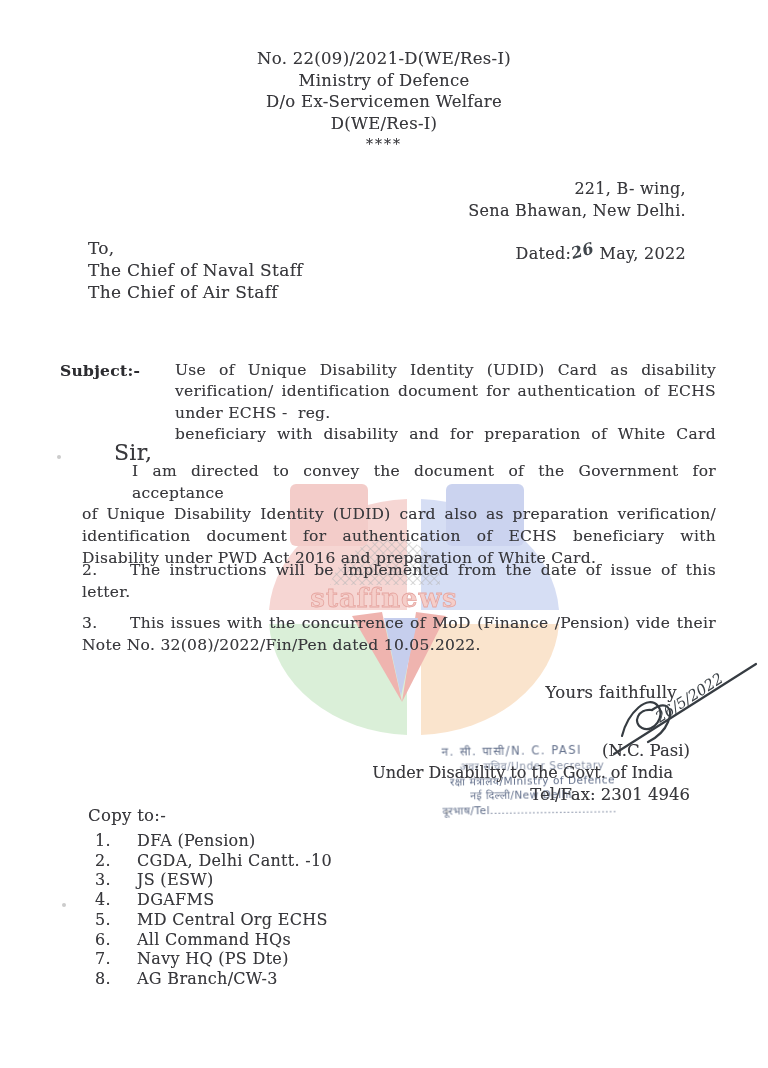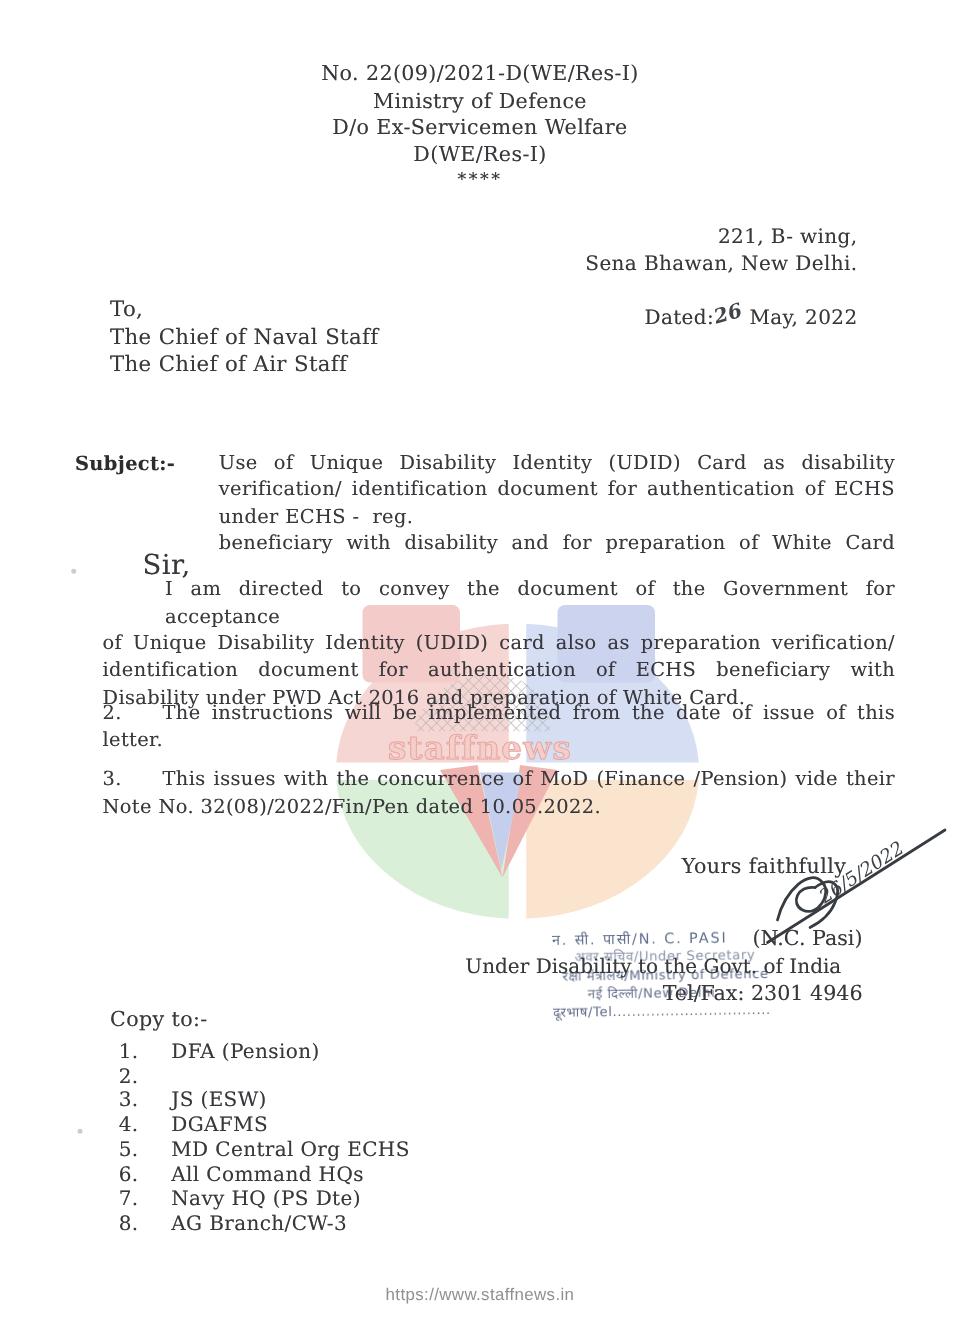"CGDA, Delhi Cantt. -10" span.doc-line { html: none -> <span>CGDA, Delhi Cantt. -10</span> }
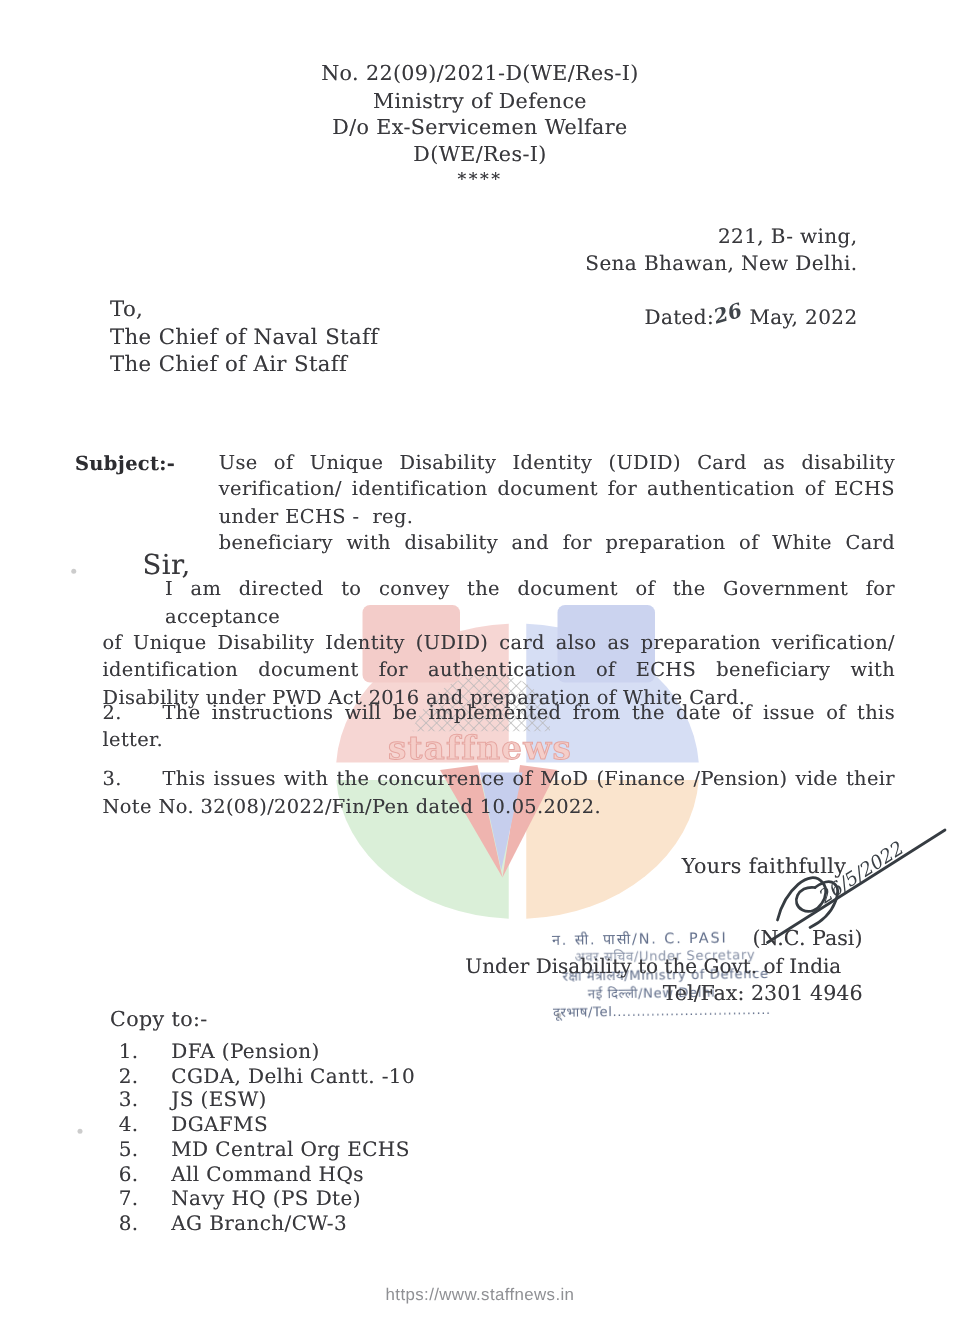"https://www.staffnews.in" div.footer { html: <div>https://www.staffnews.in</div> -> none }
